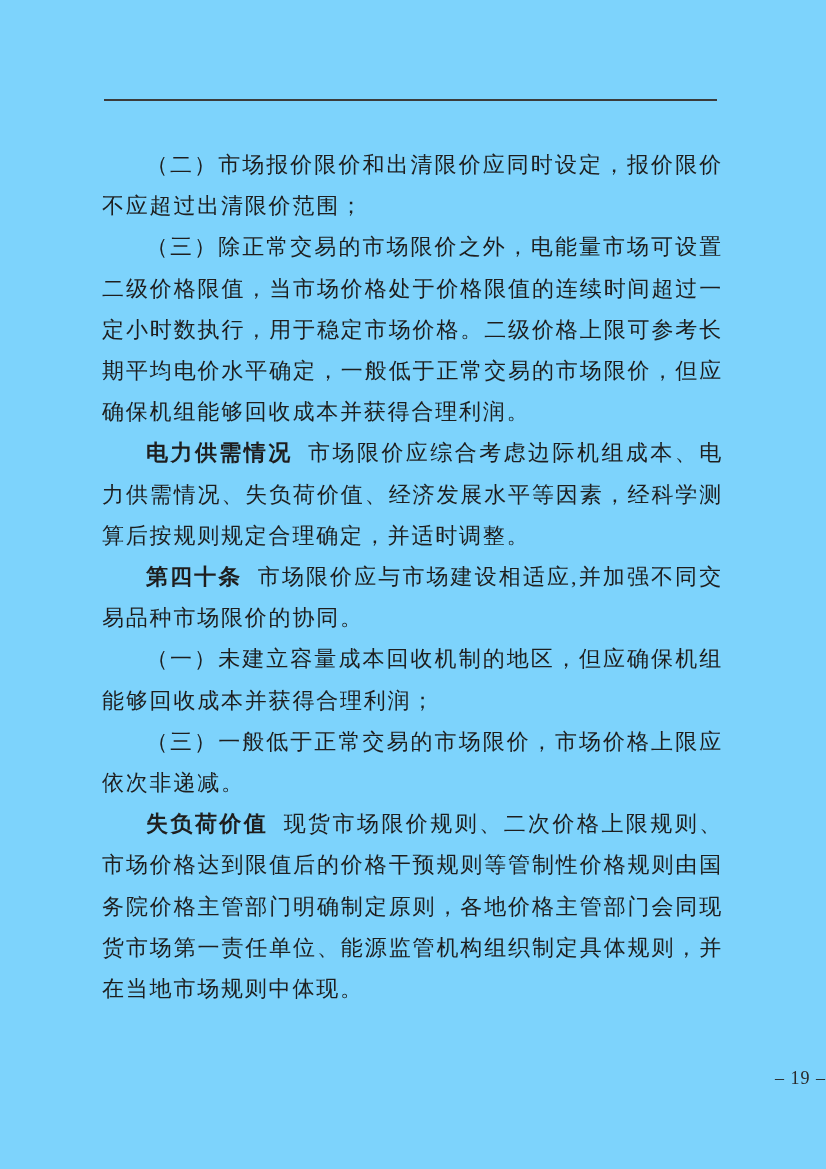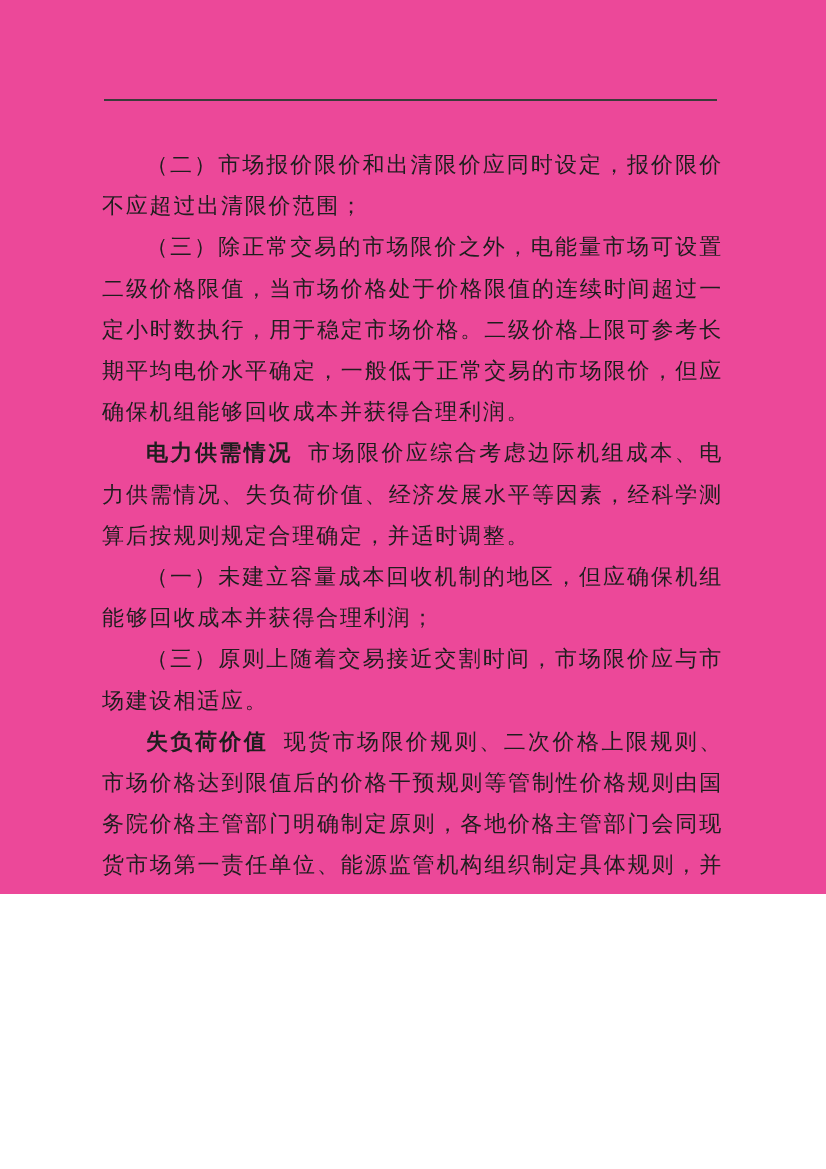"（二）市场报价限价和出清限价应同时设定，报价限价不应超过出清限价范围；" .page { background: #ec4899 -> #7dd3fc; height: 894px -> 1169px }
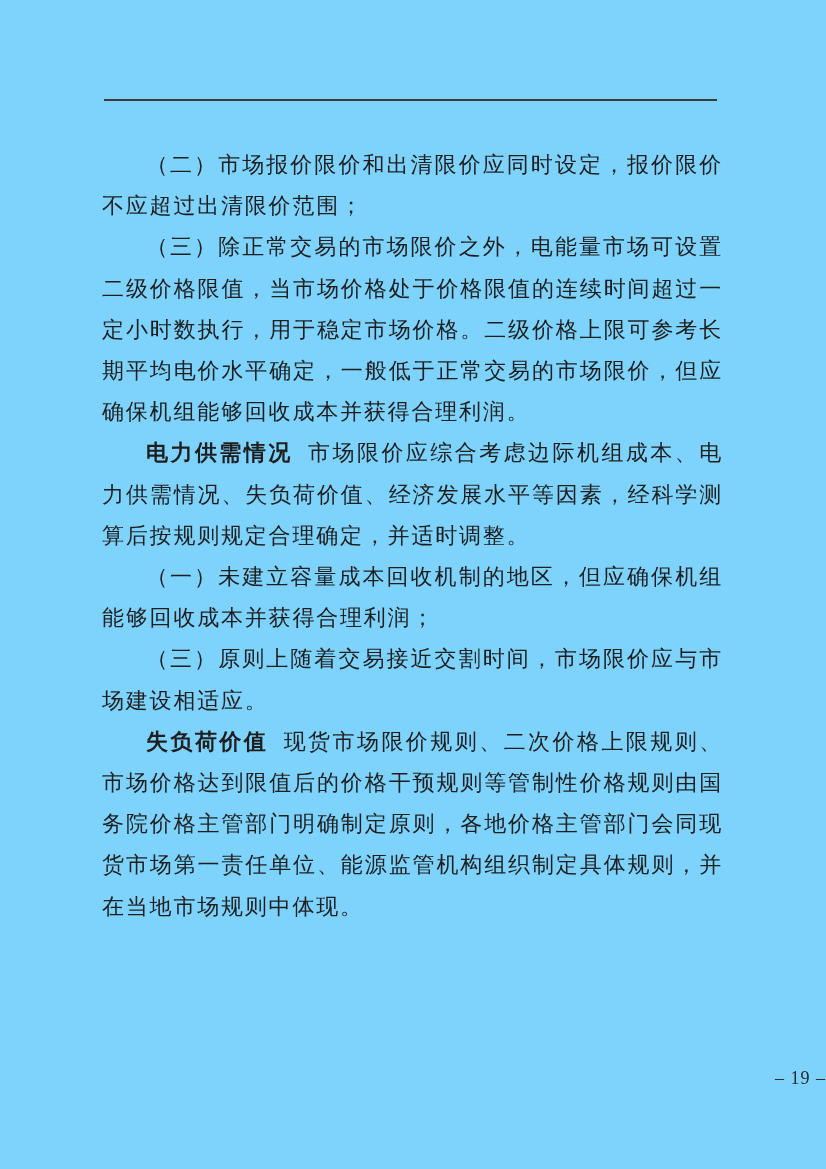"第四十条 市场限价应与市场建设相适应,并加强不同交易品种市场限价的协同。" p { html: none -> <p><span>第四十条</span><span>市场限价应与市场建设相适应,并加强不同交易品种市场限价的协同。</span></p> }
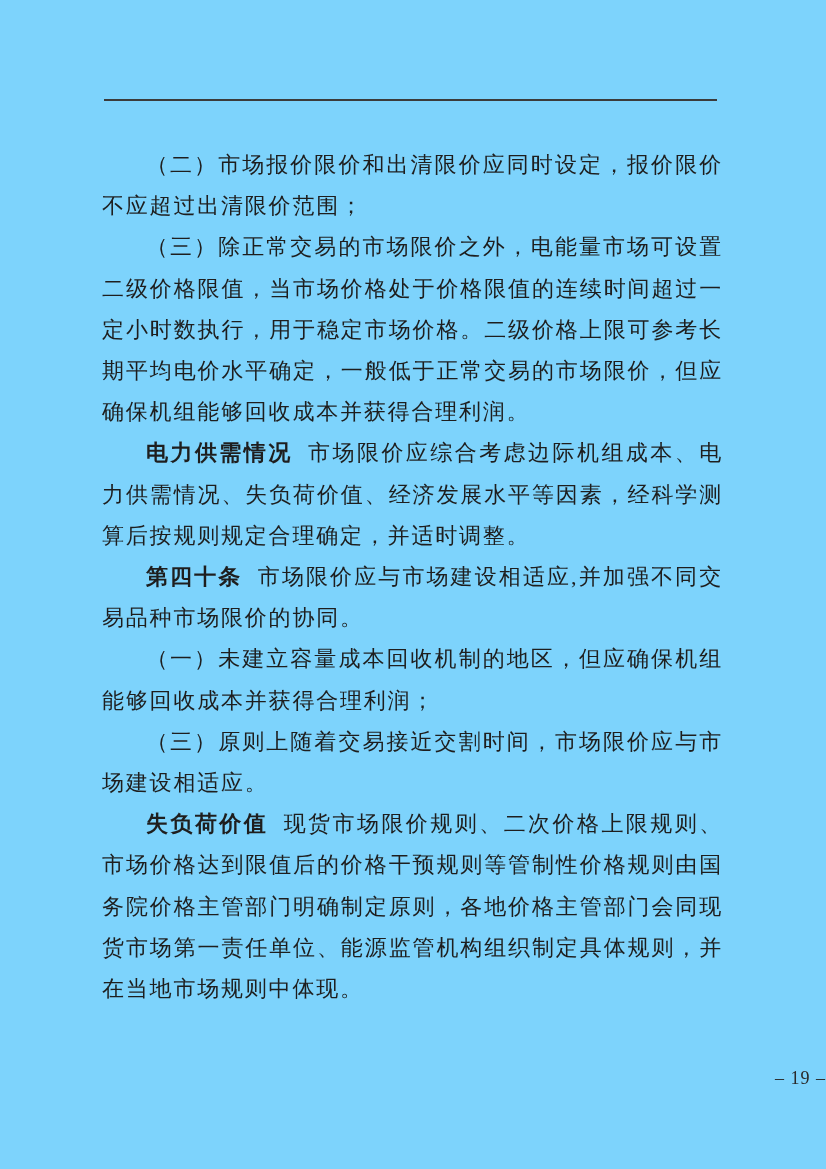"（三）原则上随着交易接近交割时间，市场限价应与市场建设相适应。" span { text: 原则上随着交易接近交割时间，市场限价应与市场建设相适应 -> 一般低于正常交易的市场限价，市场价格上限应依次非递减 }
